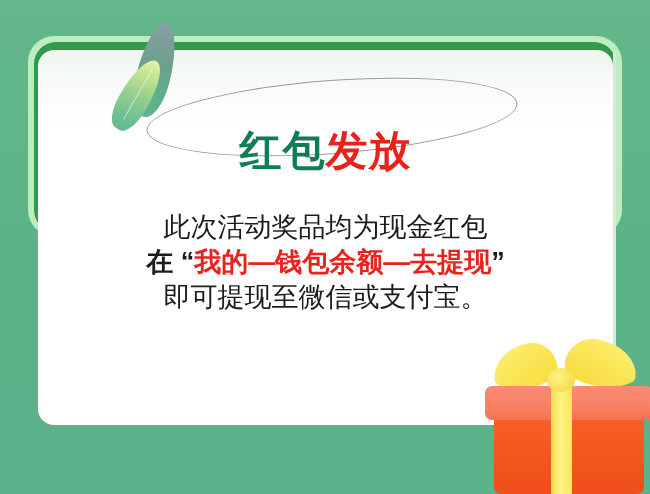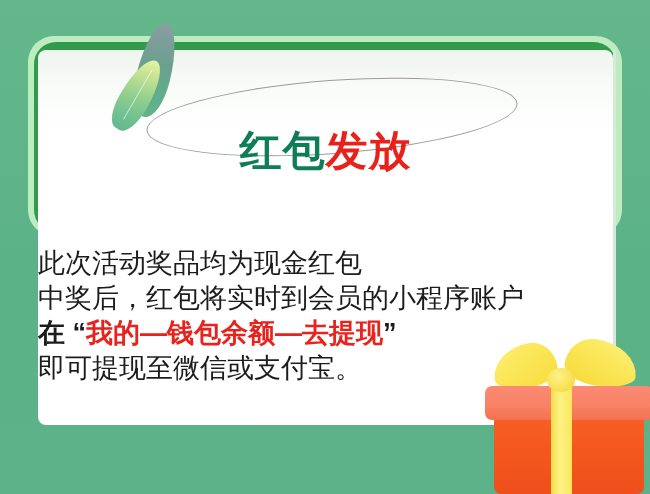"红包发放" .card { border-radius: 8px -> 16px }
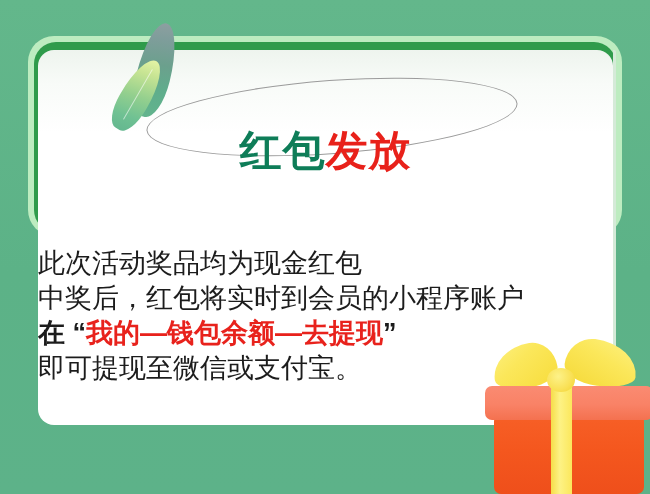"此次活动奖品均为现金红包" .body-text { margin-top: 36px -> none; text-align: left -> center }
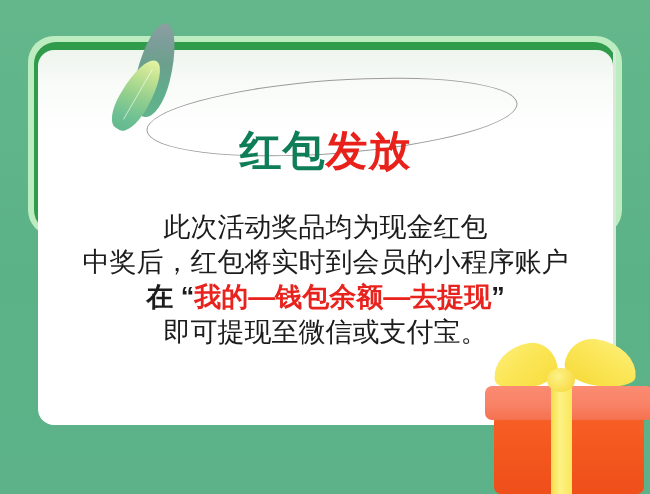"中奖后，红包将实时到会员的小程序账户" span.line { html: <span>中奖后，红包将实时到会员的小程序账户</span> -> none }
